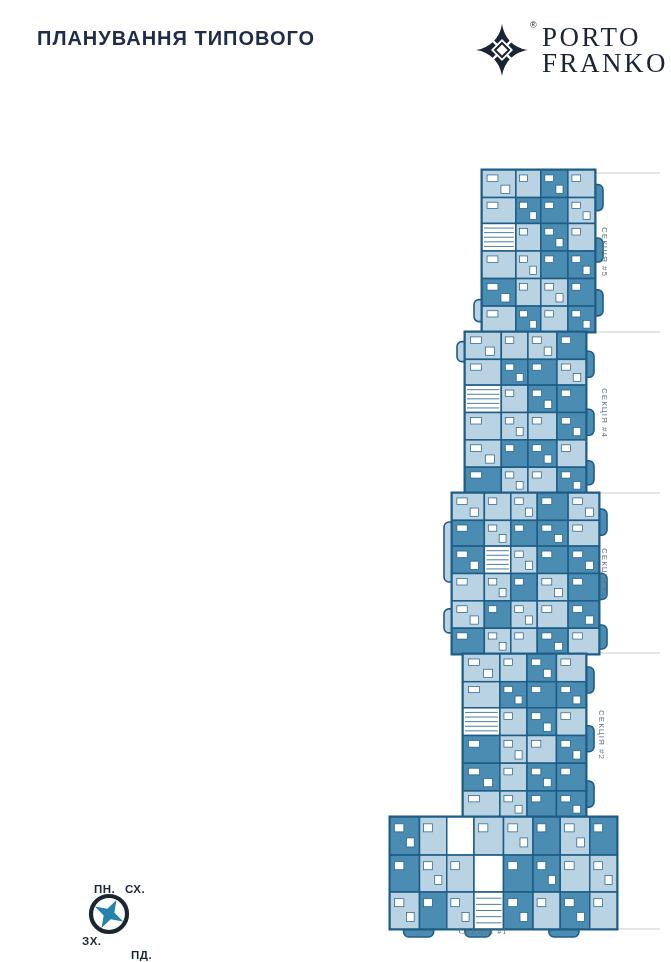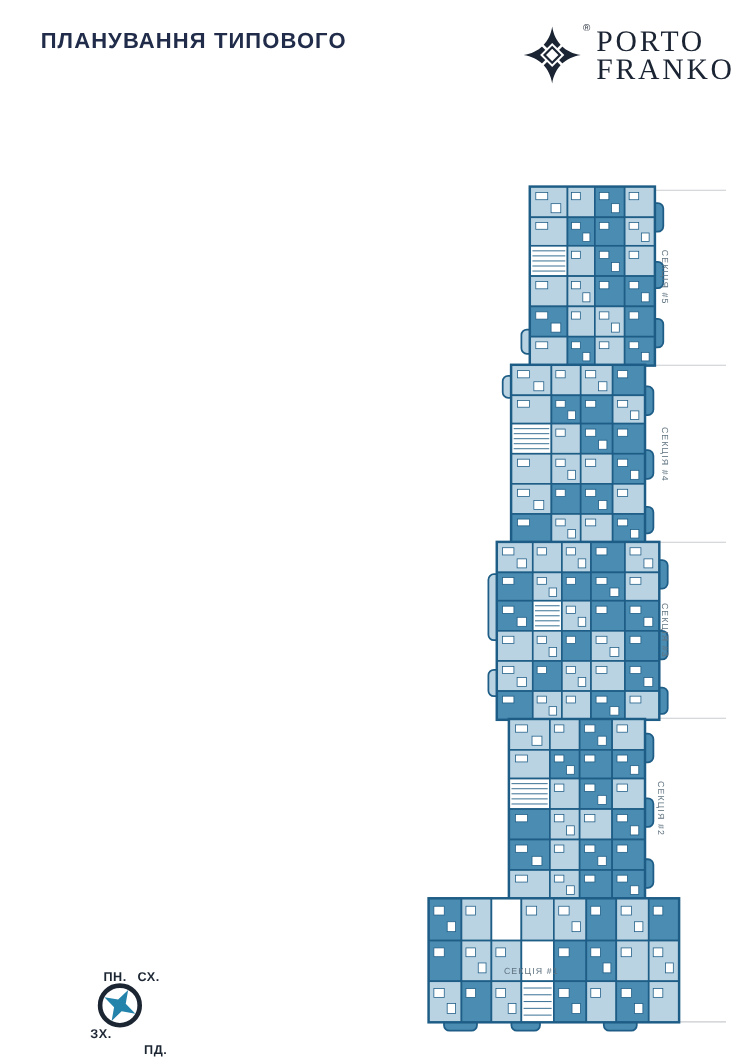"СЕКЦІЯ #1" div.section-label { font-family: none -> Liberation Serif, serif; top: 883px -> 931px }
